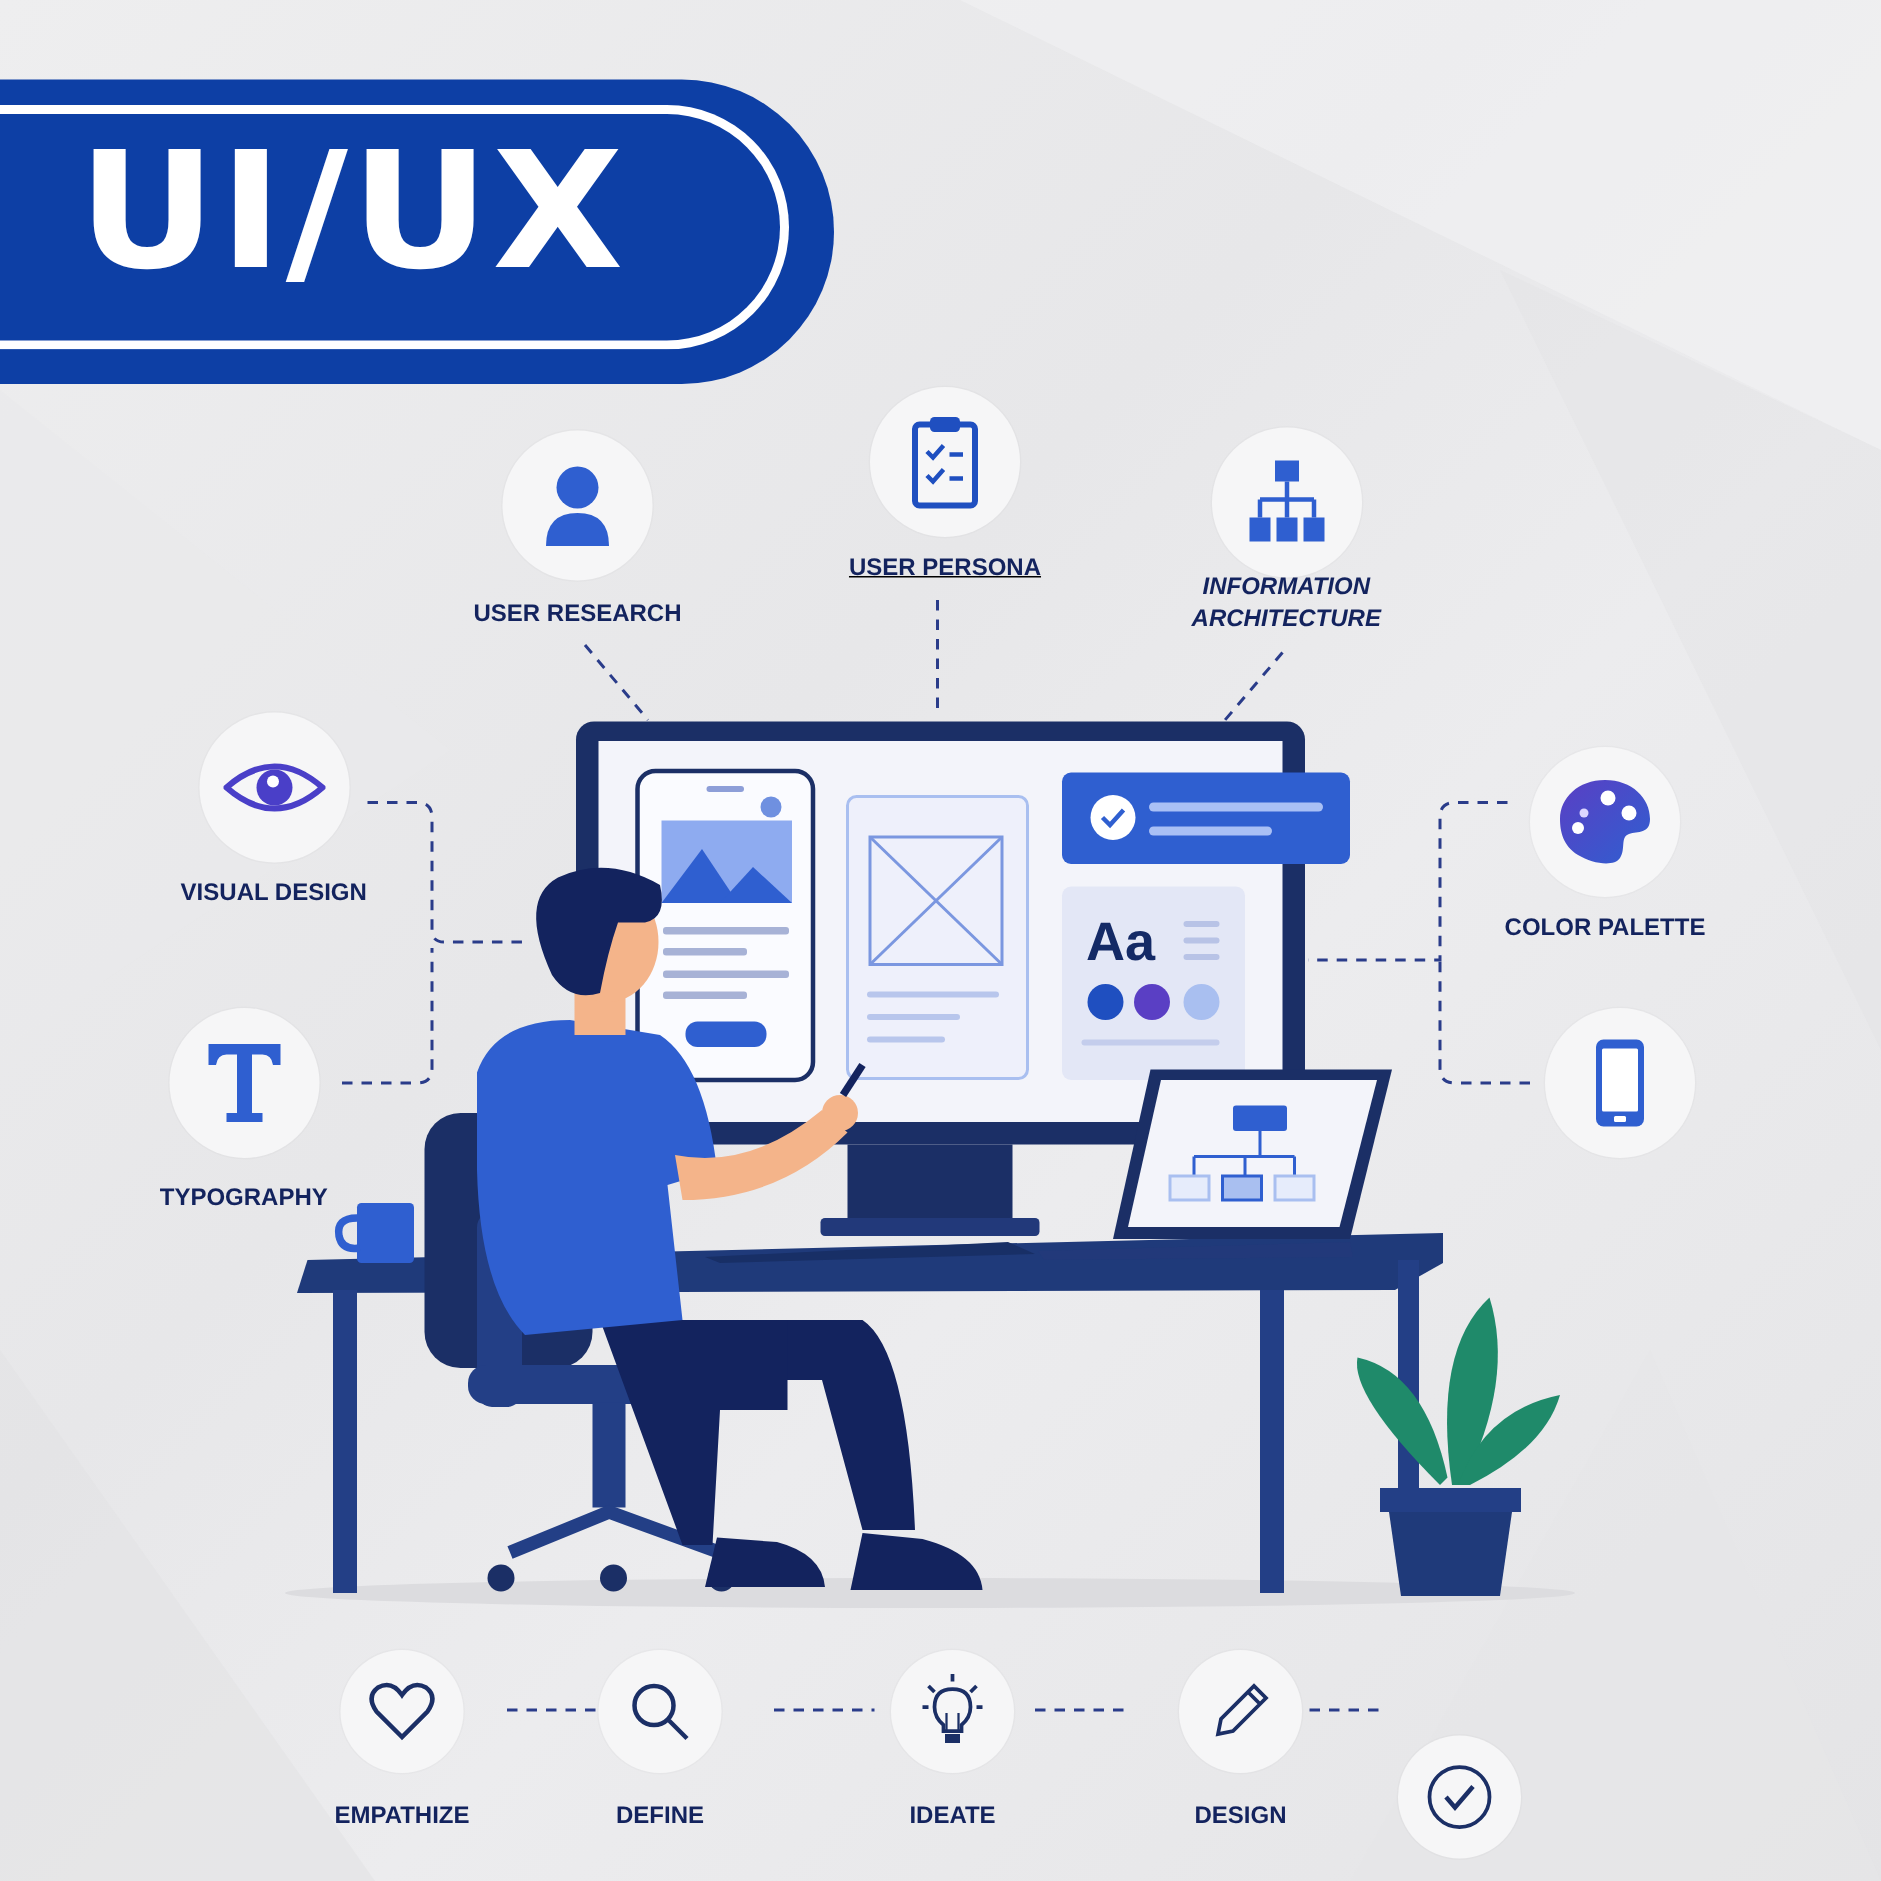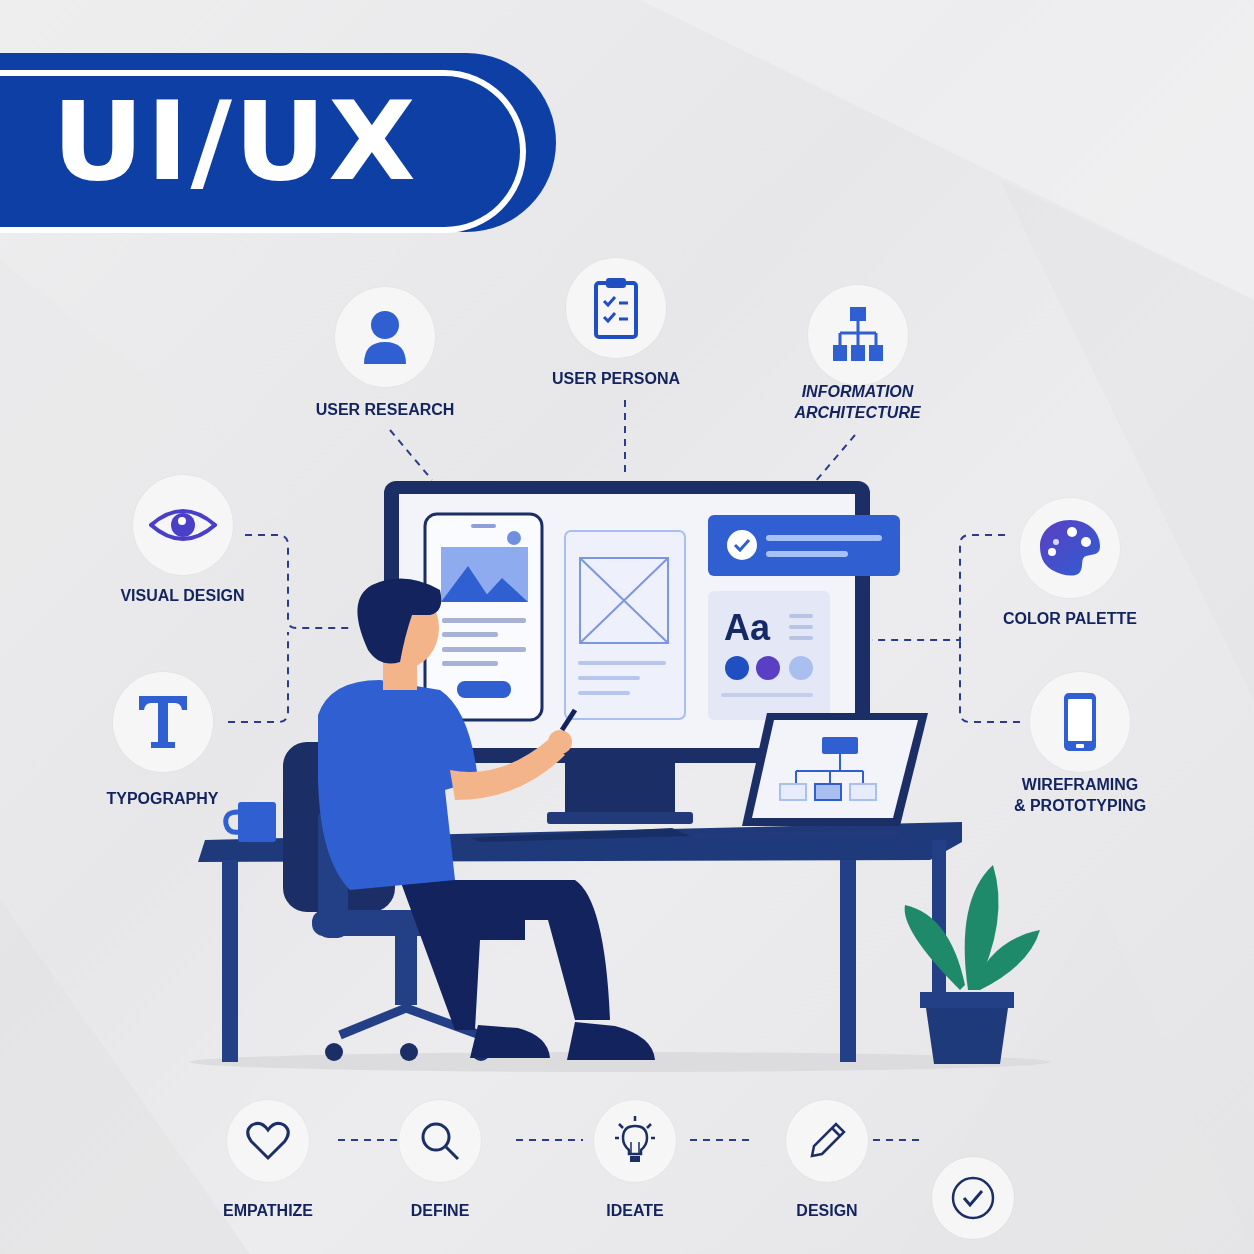"UI/UX" .banner { height: 179px -> 203px }
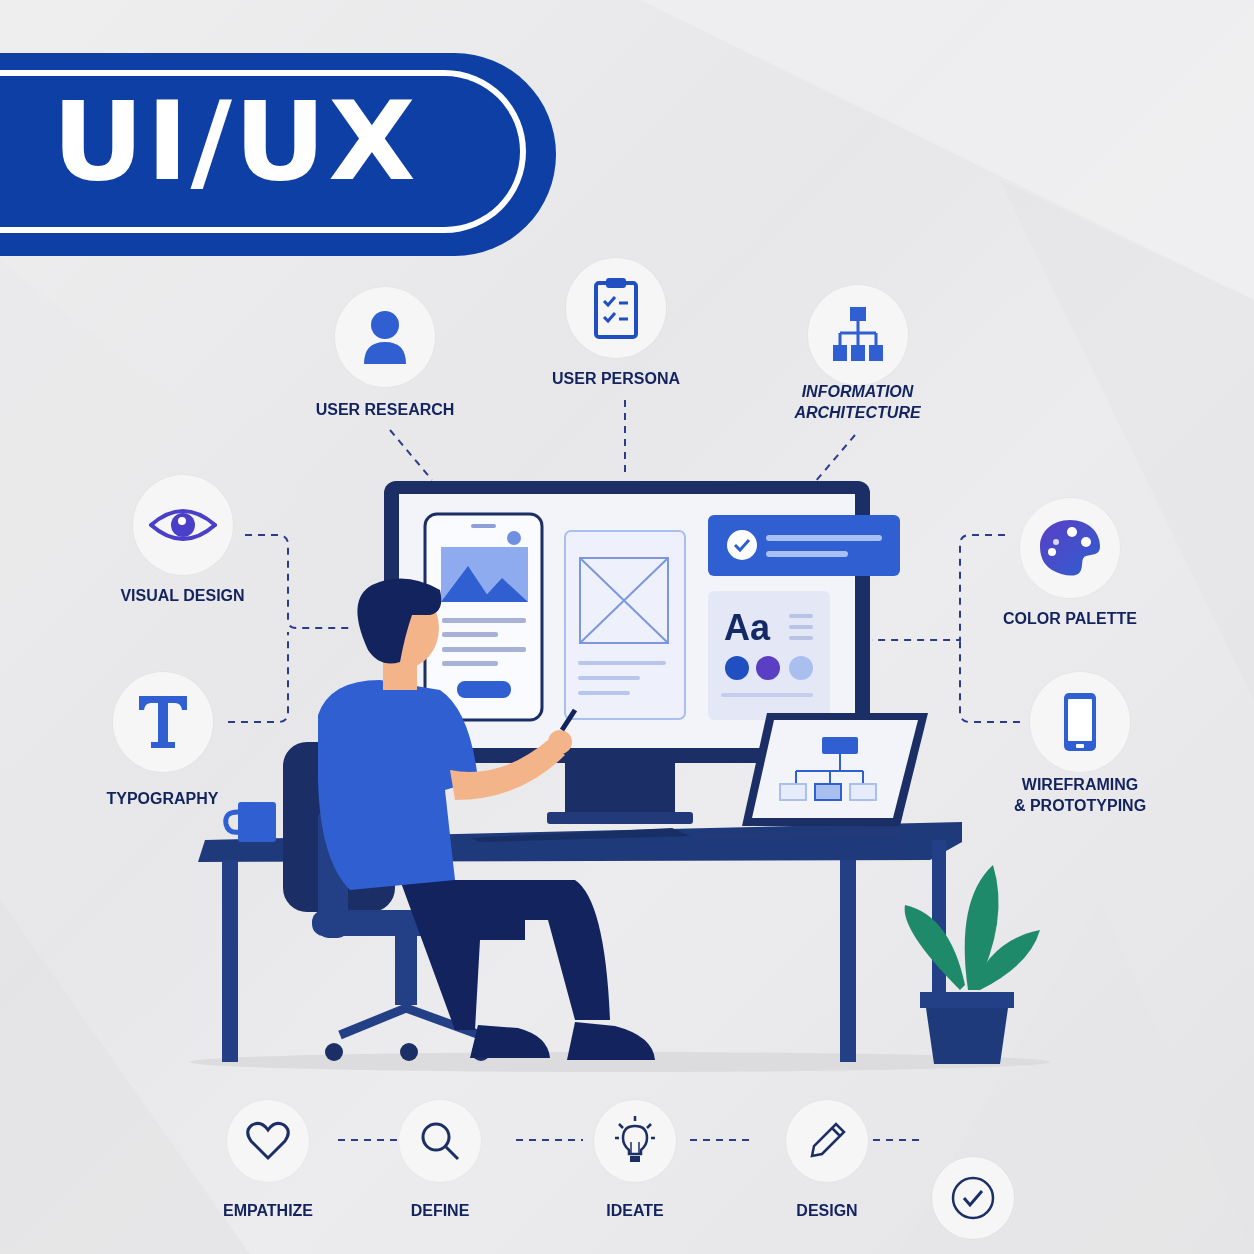"USER PERSONA" div.node { left: 536px -> 550px; text-decoration: none -> underline }
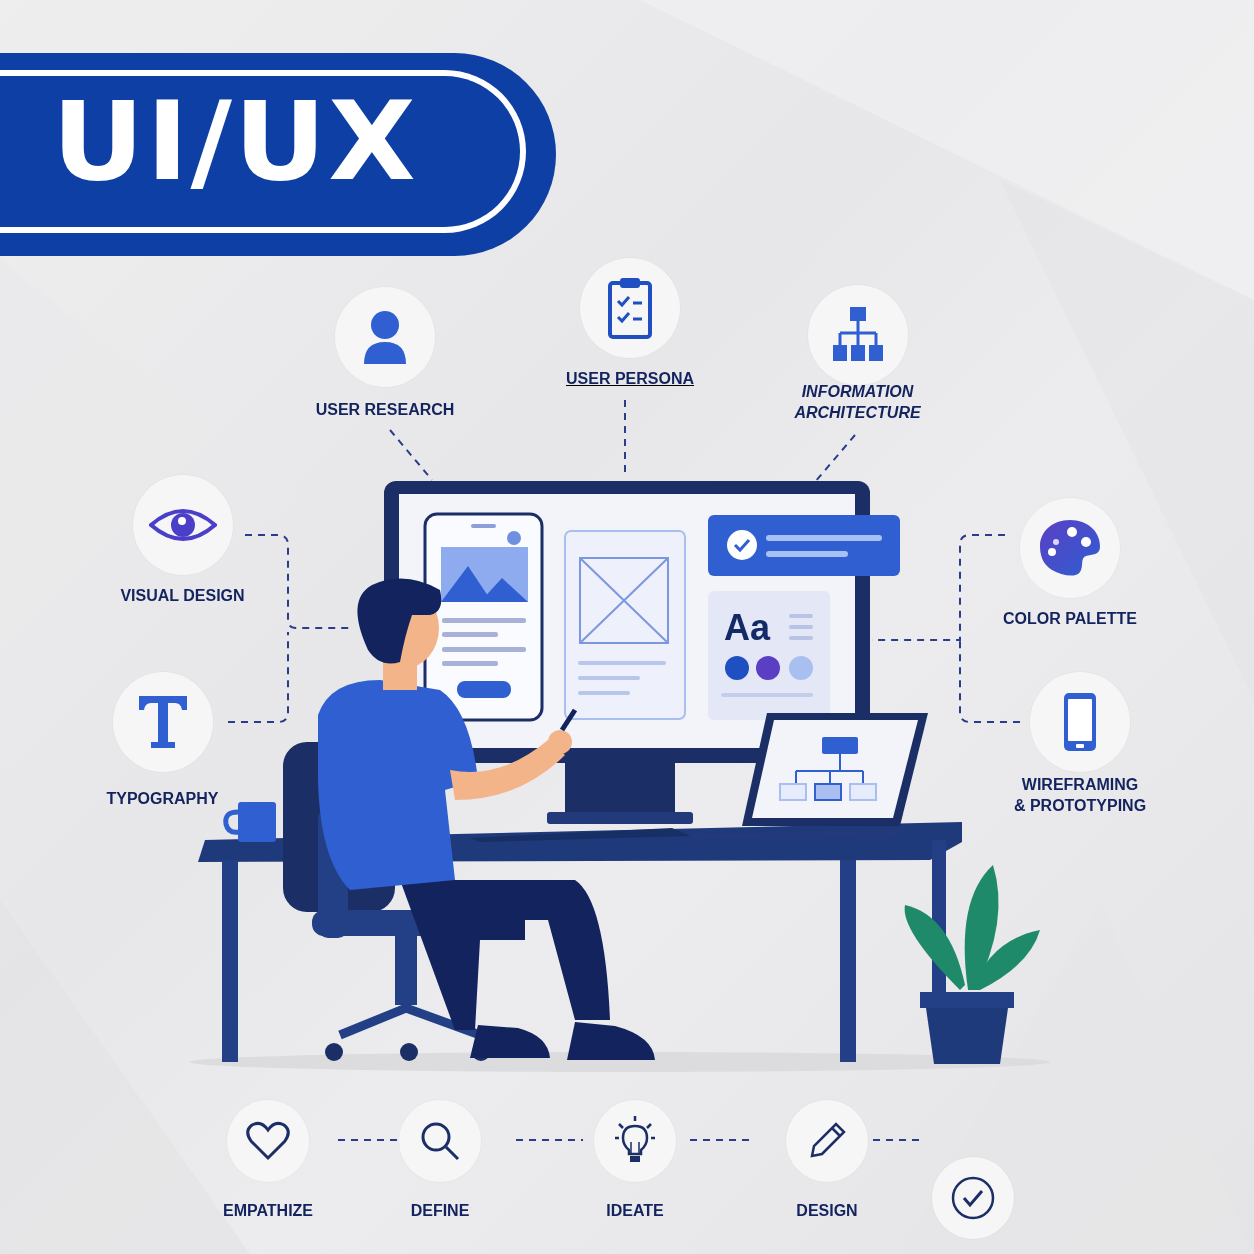"WIREFRAMING" div.label { html: <div> <div>WIREFRAMING</div> <div>&amp; PROTOTYPING</div> </div> -> none }
